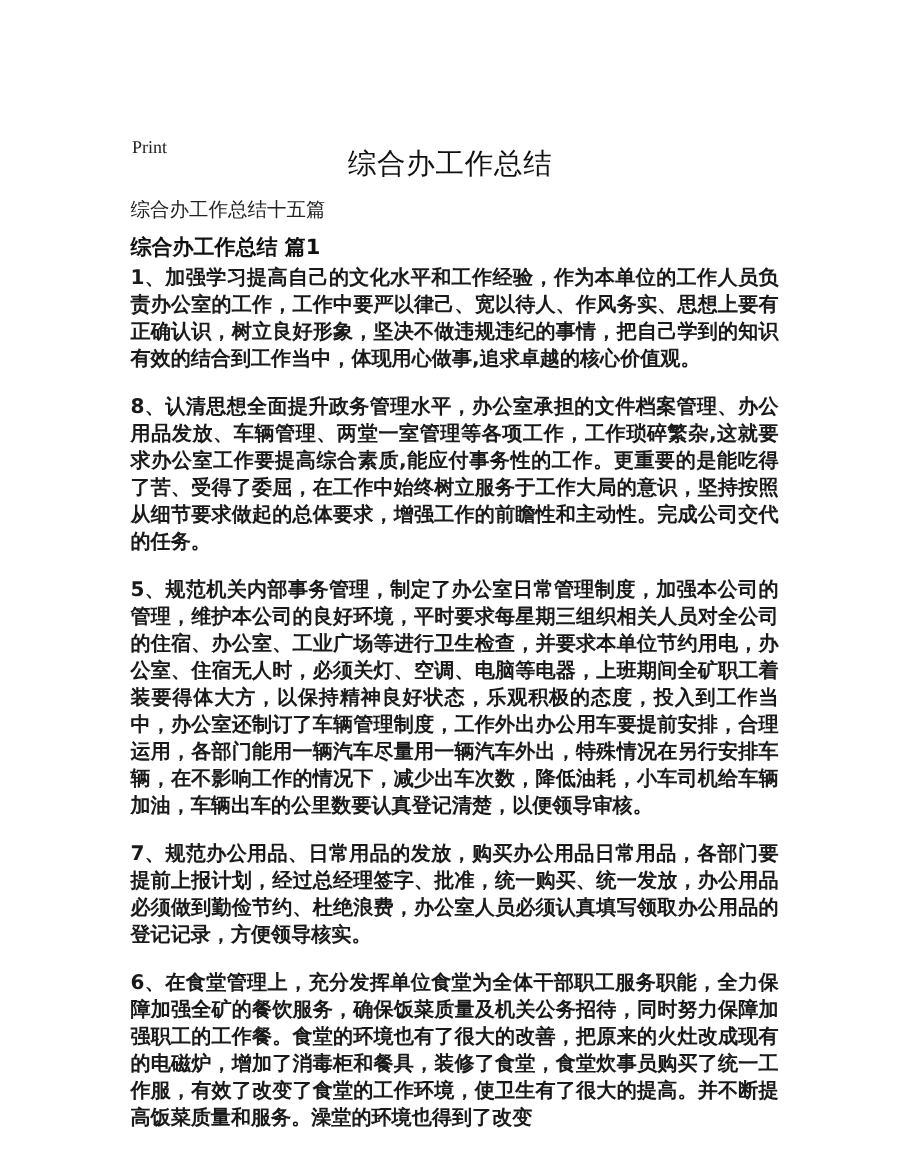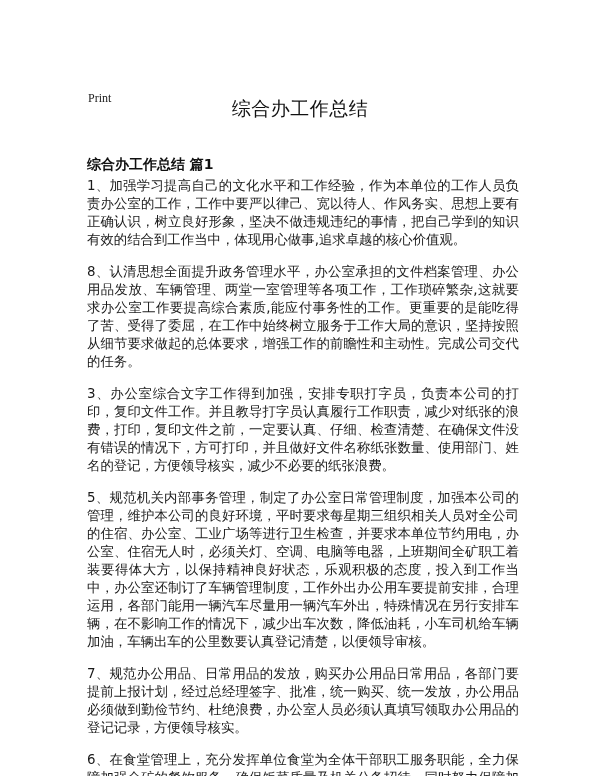"综合办工作总结十五篇" div.subtitle { html: none -> <div>综合办工作总结十五篇</div> }
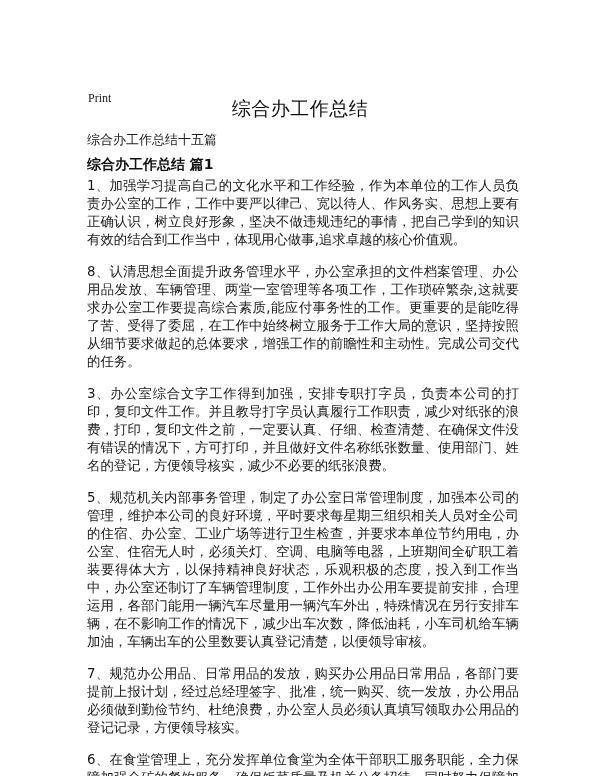"1、加强学习提高自己的文化水平和工作经验，作为本单位的工作人员负责办公室的工作，" .para { font-weight: none -> bold }
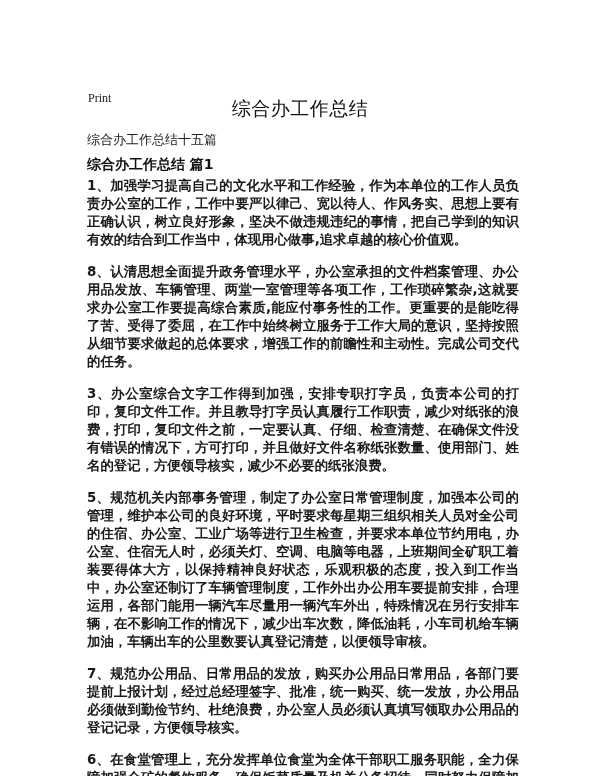"3、办公室综合文字工作得到加强，安排专职打字员，负责本公司的打印，复印文件工作。" p.para { html: <p>3、办公室综合文字工作得到加强，安排专职打字员，负责本公司的打印，复印文件工作。并且教导打字员认真履行工作职责，减少对纸张的浪费，打印，复印文件之前，一定要认真、仔细、检查清楚、在确保文件没有错误的情况下，方可打印，并且做好文件名称纸张数量、使用部门、姓名的登记，方便领导核实，减少不必要的纸张浪费。</p> -> none }
